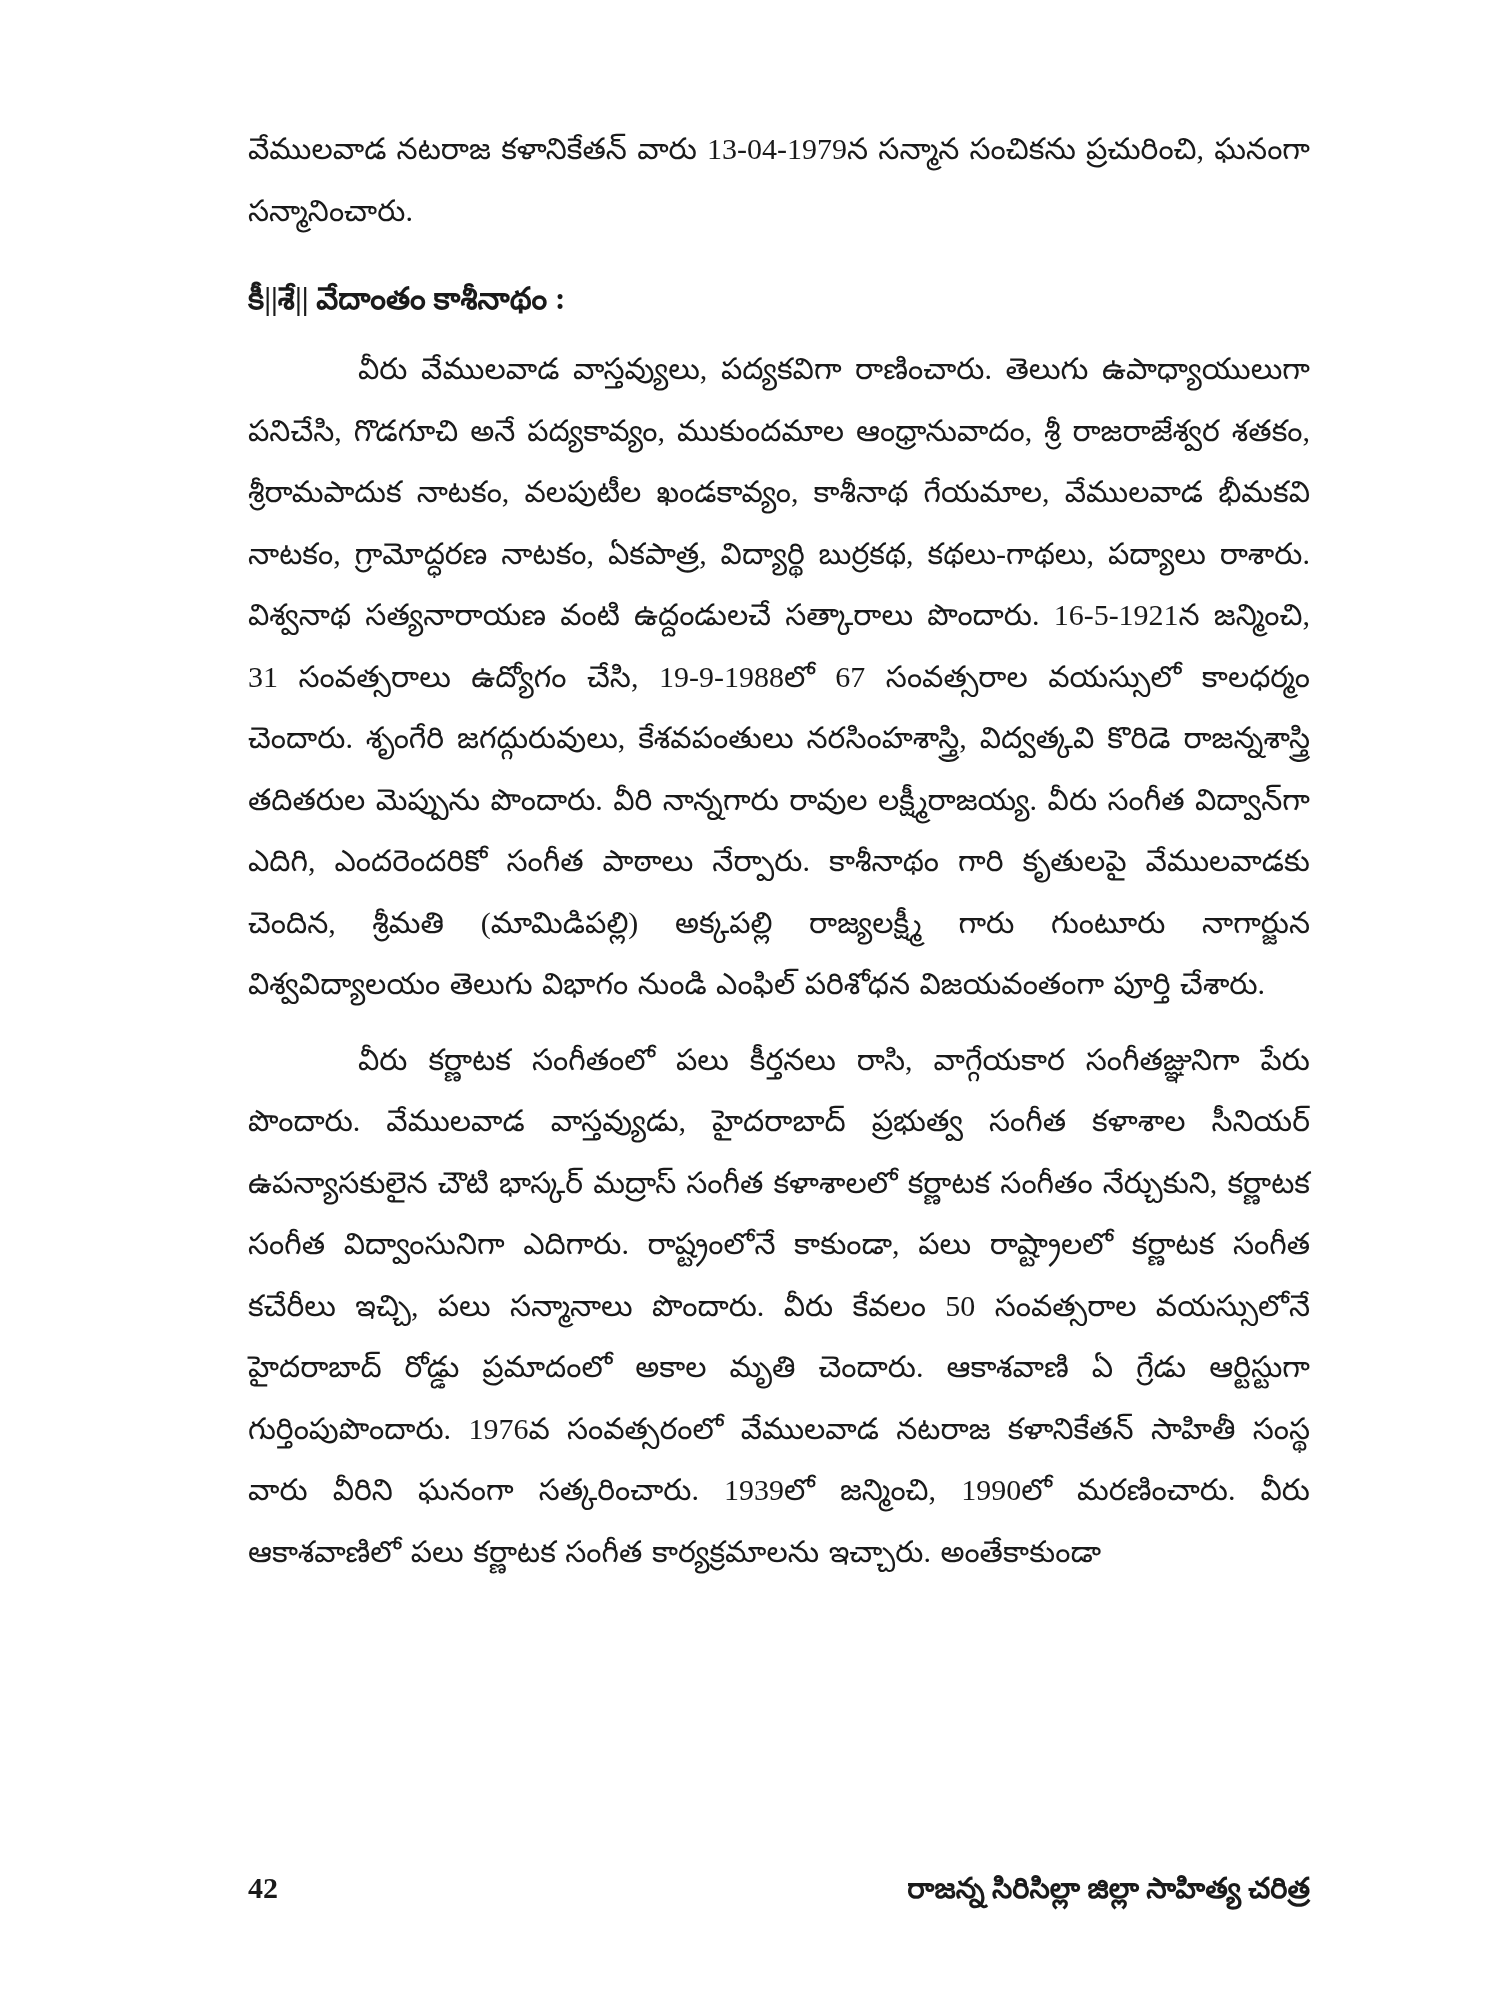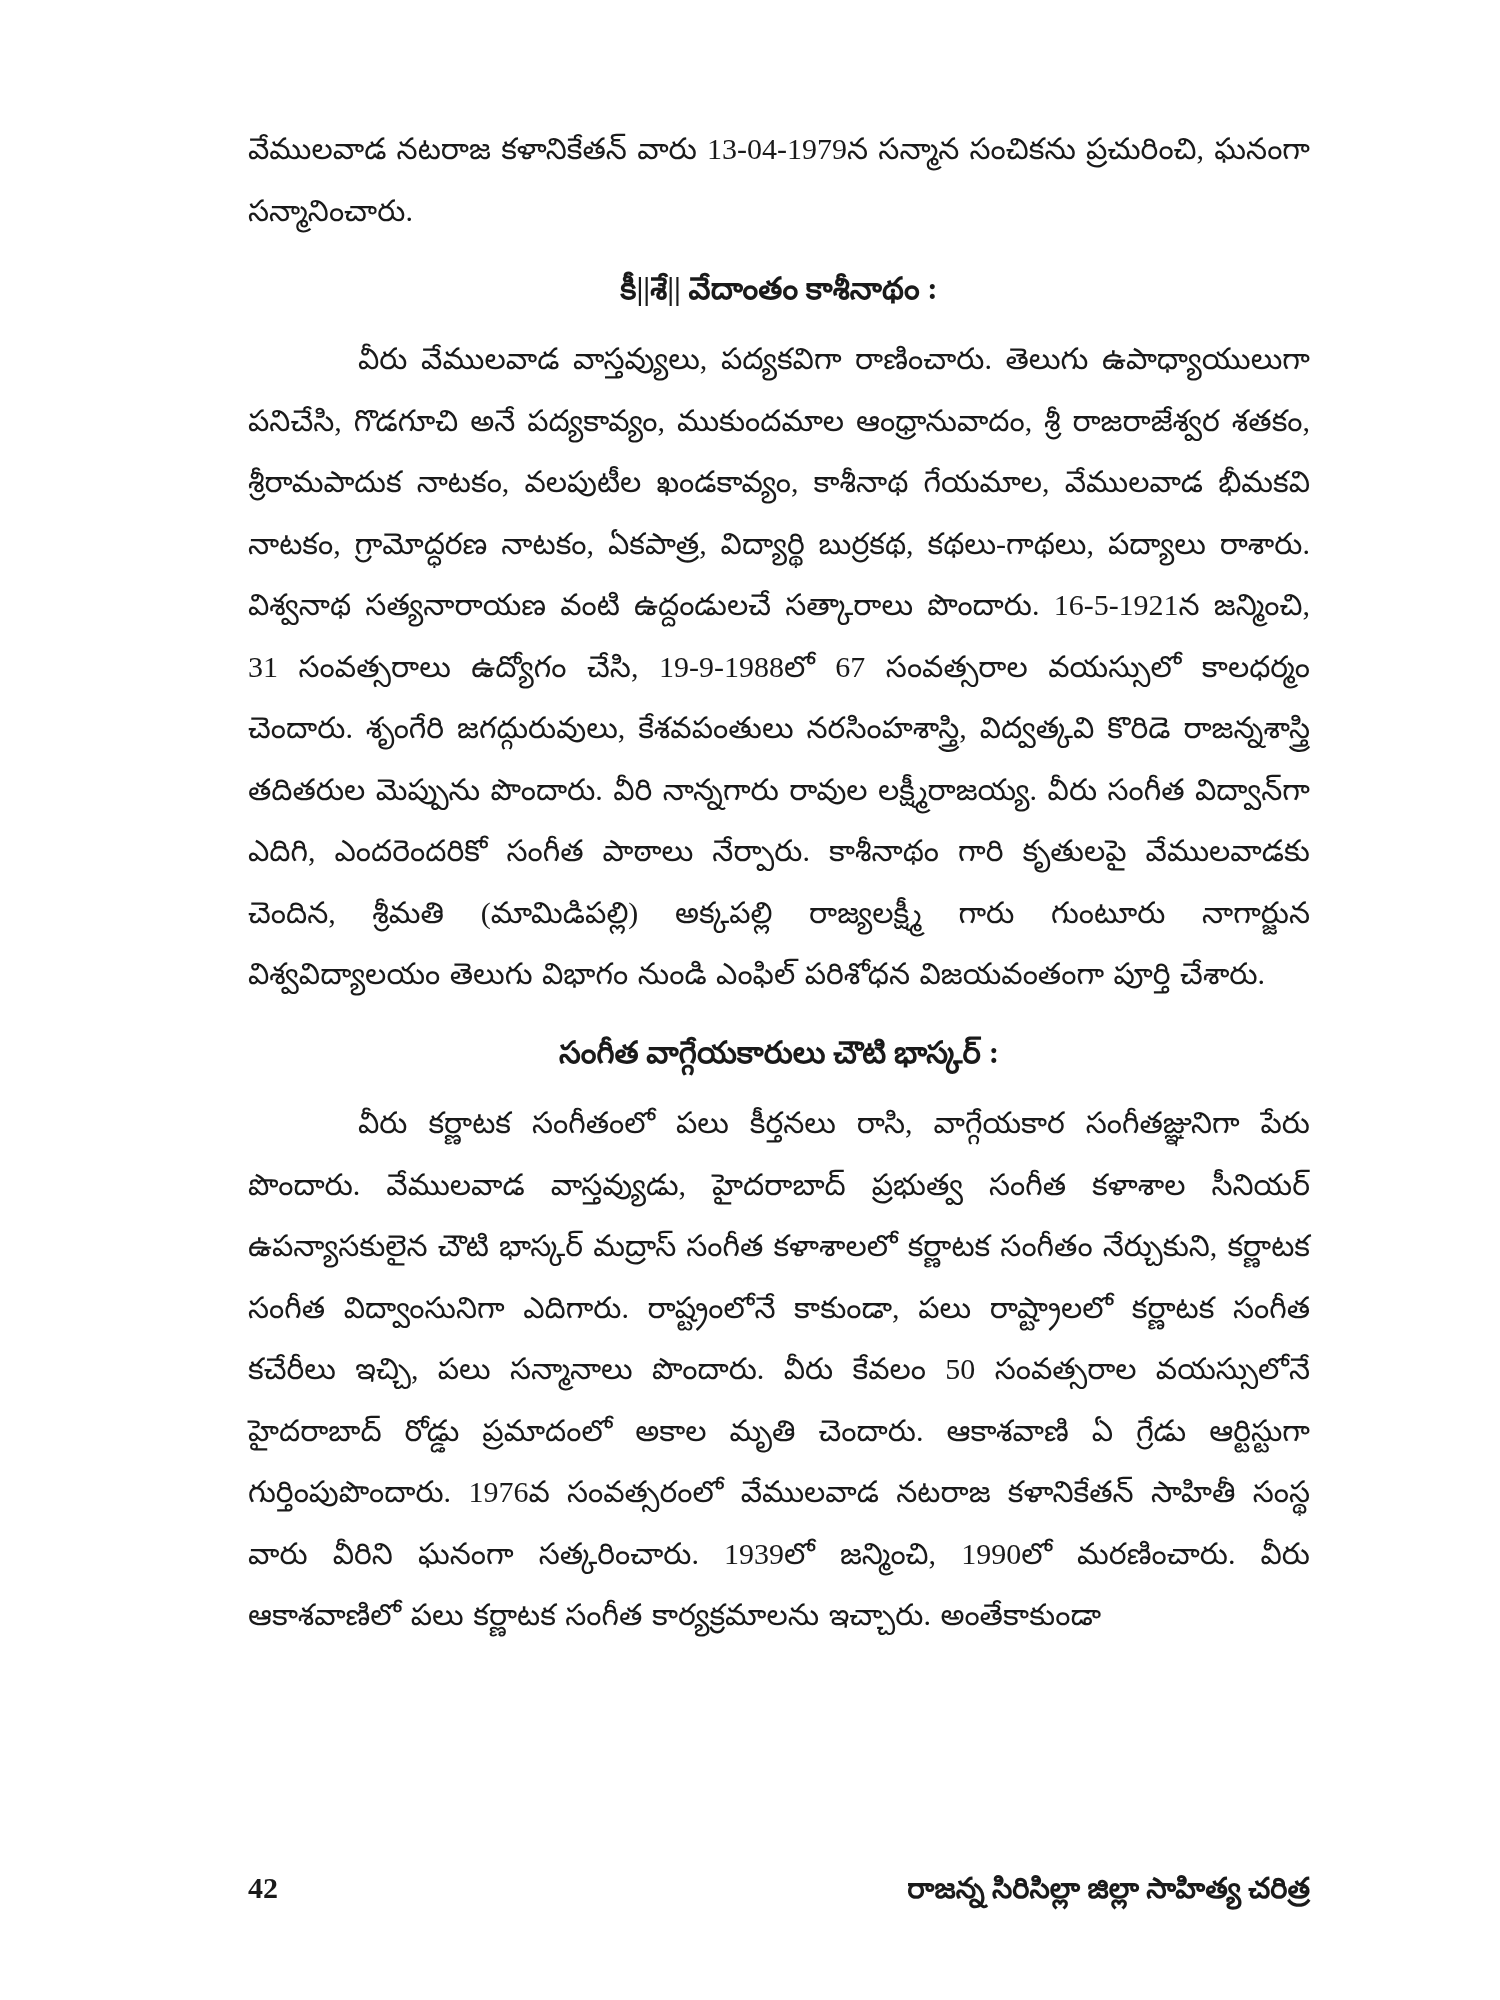"కీ||శే|| వేదాంతం కాశీనాథం :" .heading { margin: 26px 0 18px 0 -> 36px 0 18px 0; text-align: center -> left }
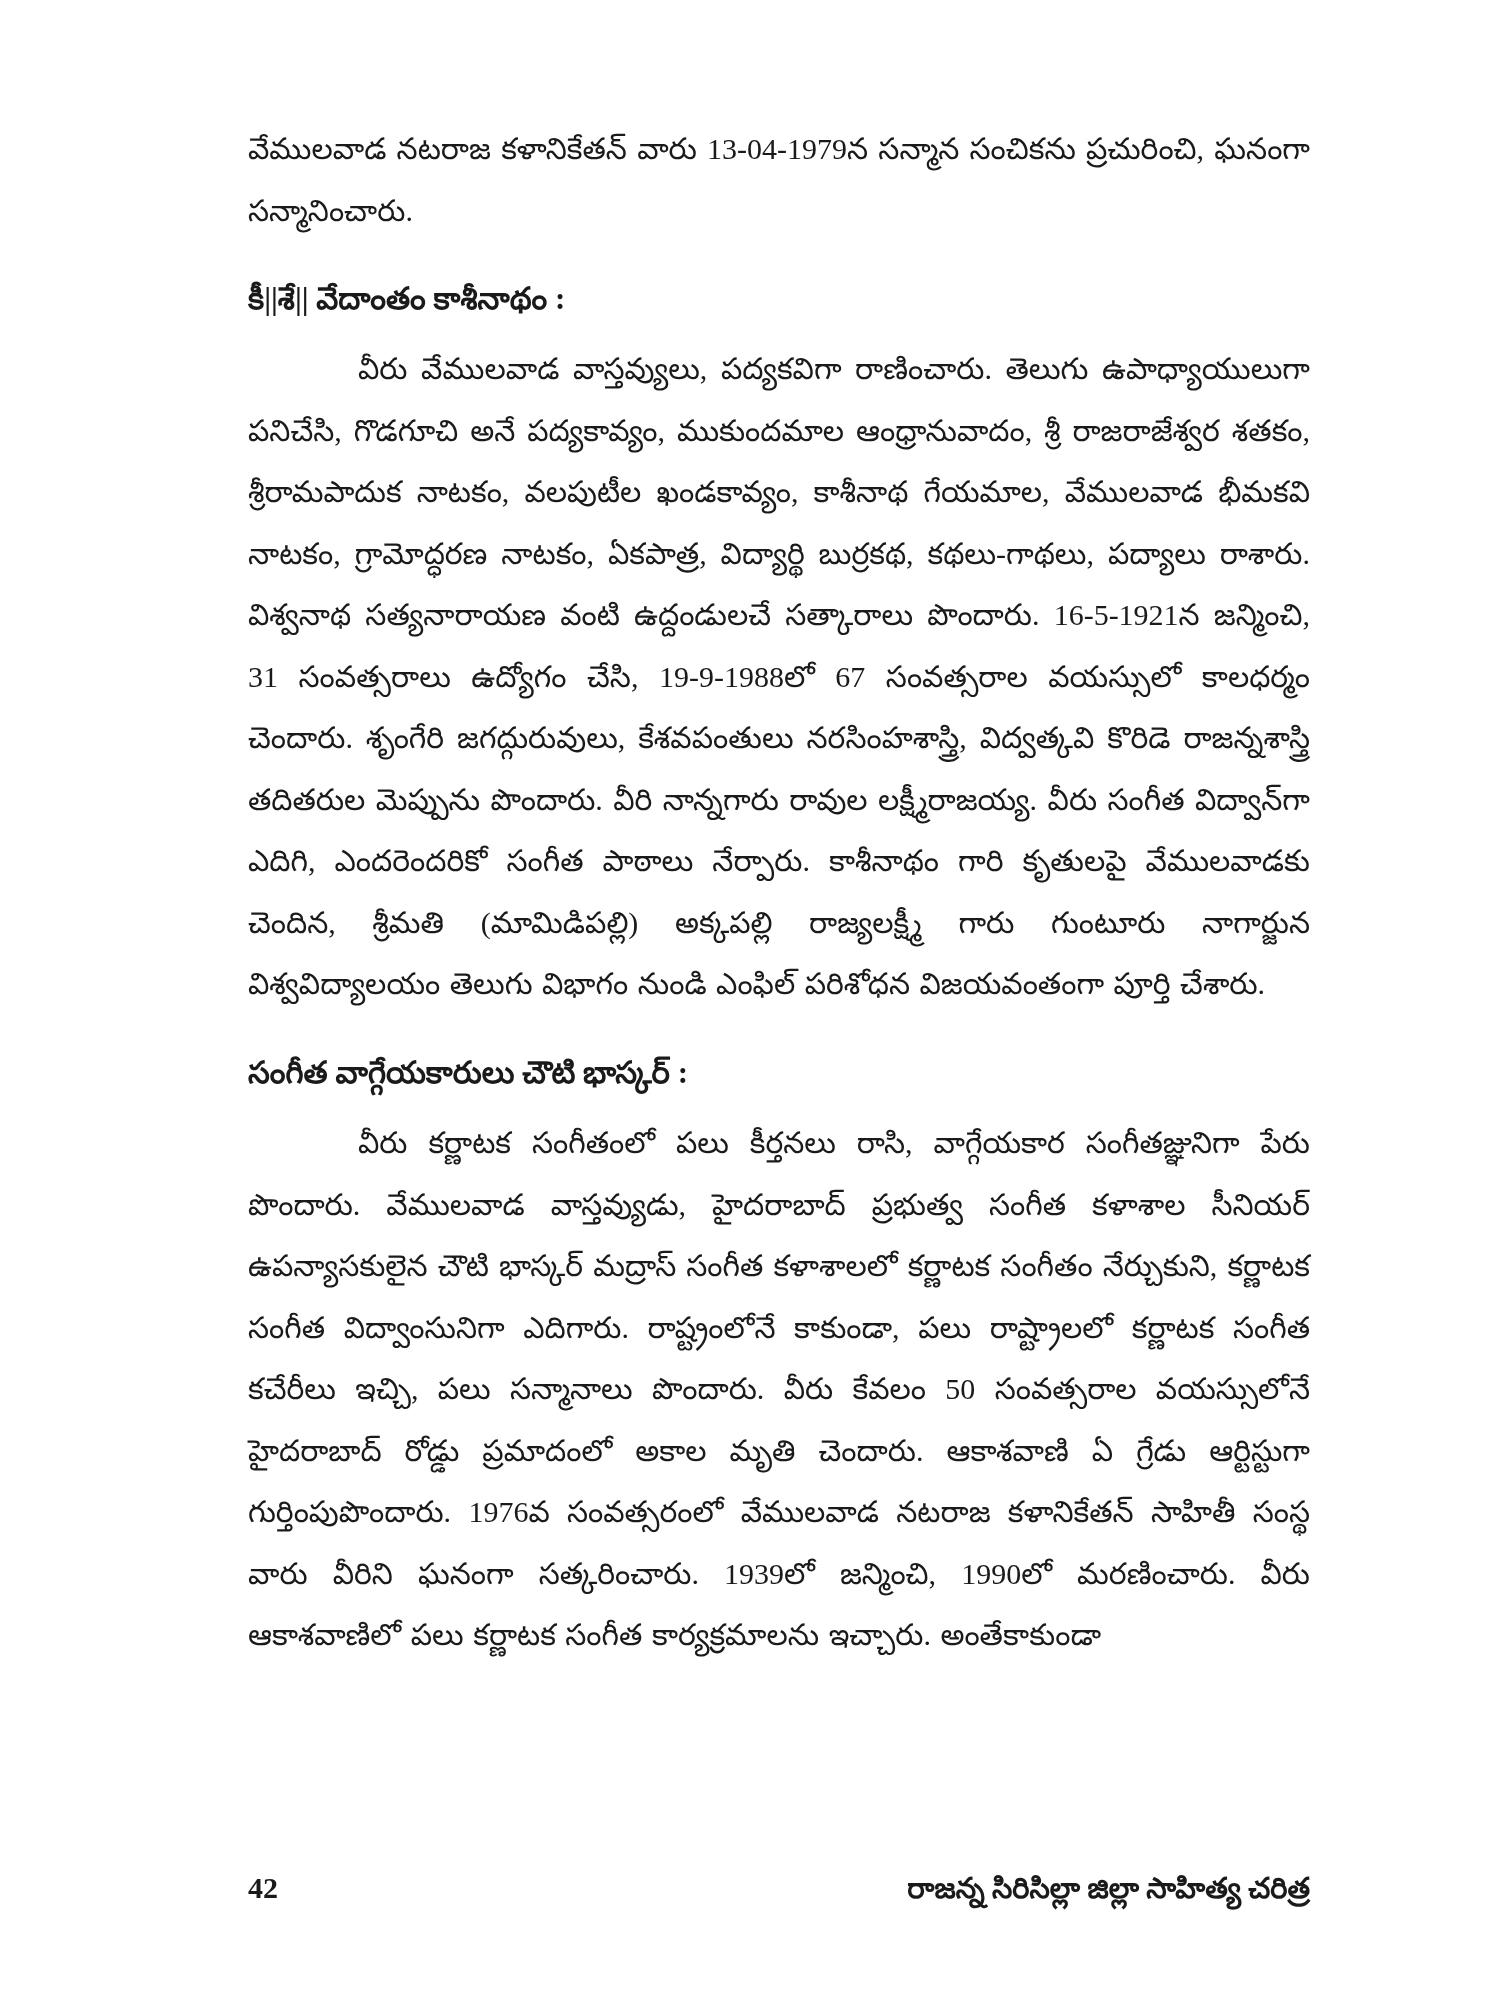"సంగీత వాగ్గేయకారులు చౌటి భాస్కర్ :" h2.heading { html: <h2>సంగీత వాగ్గేయకారులు చౌటి భాస్కర్ :</h2> -> none }
